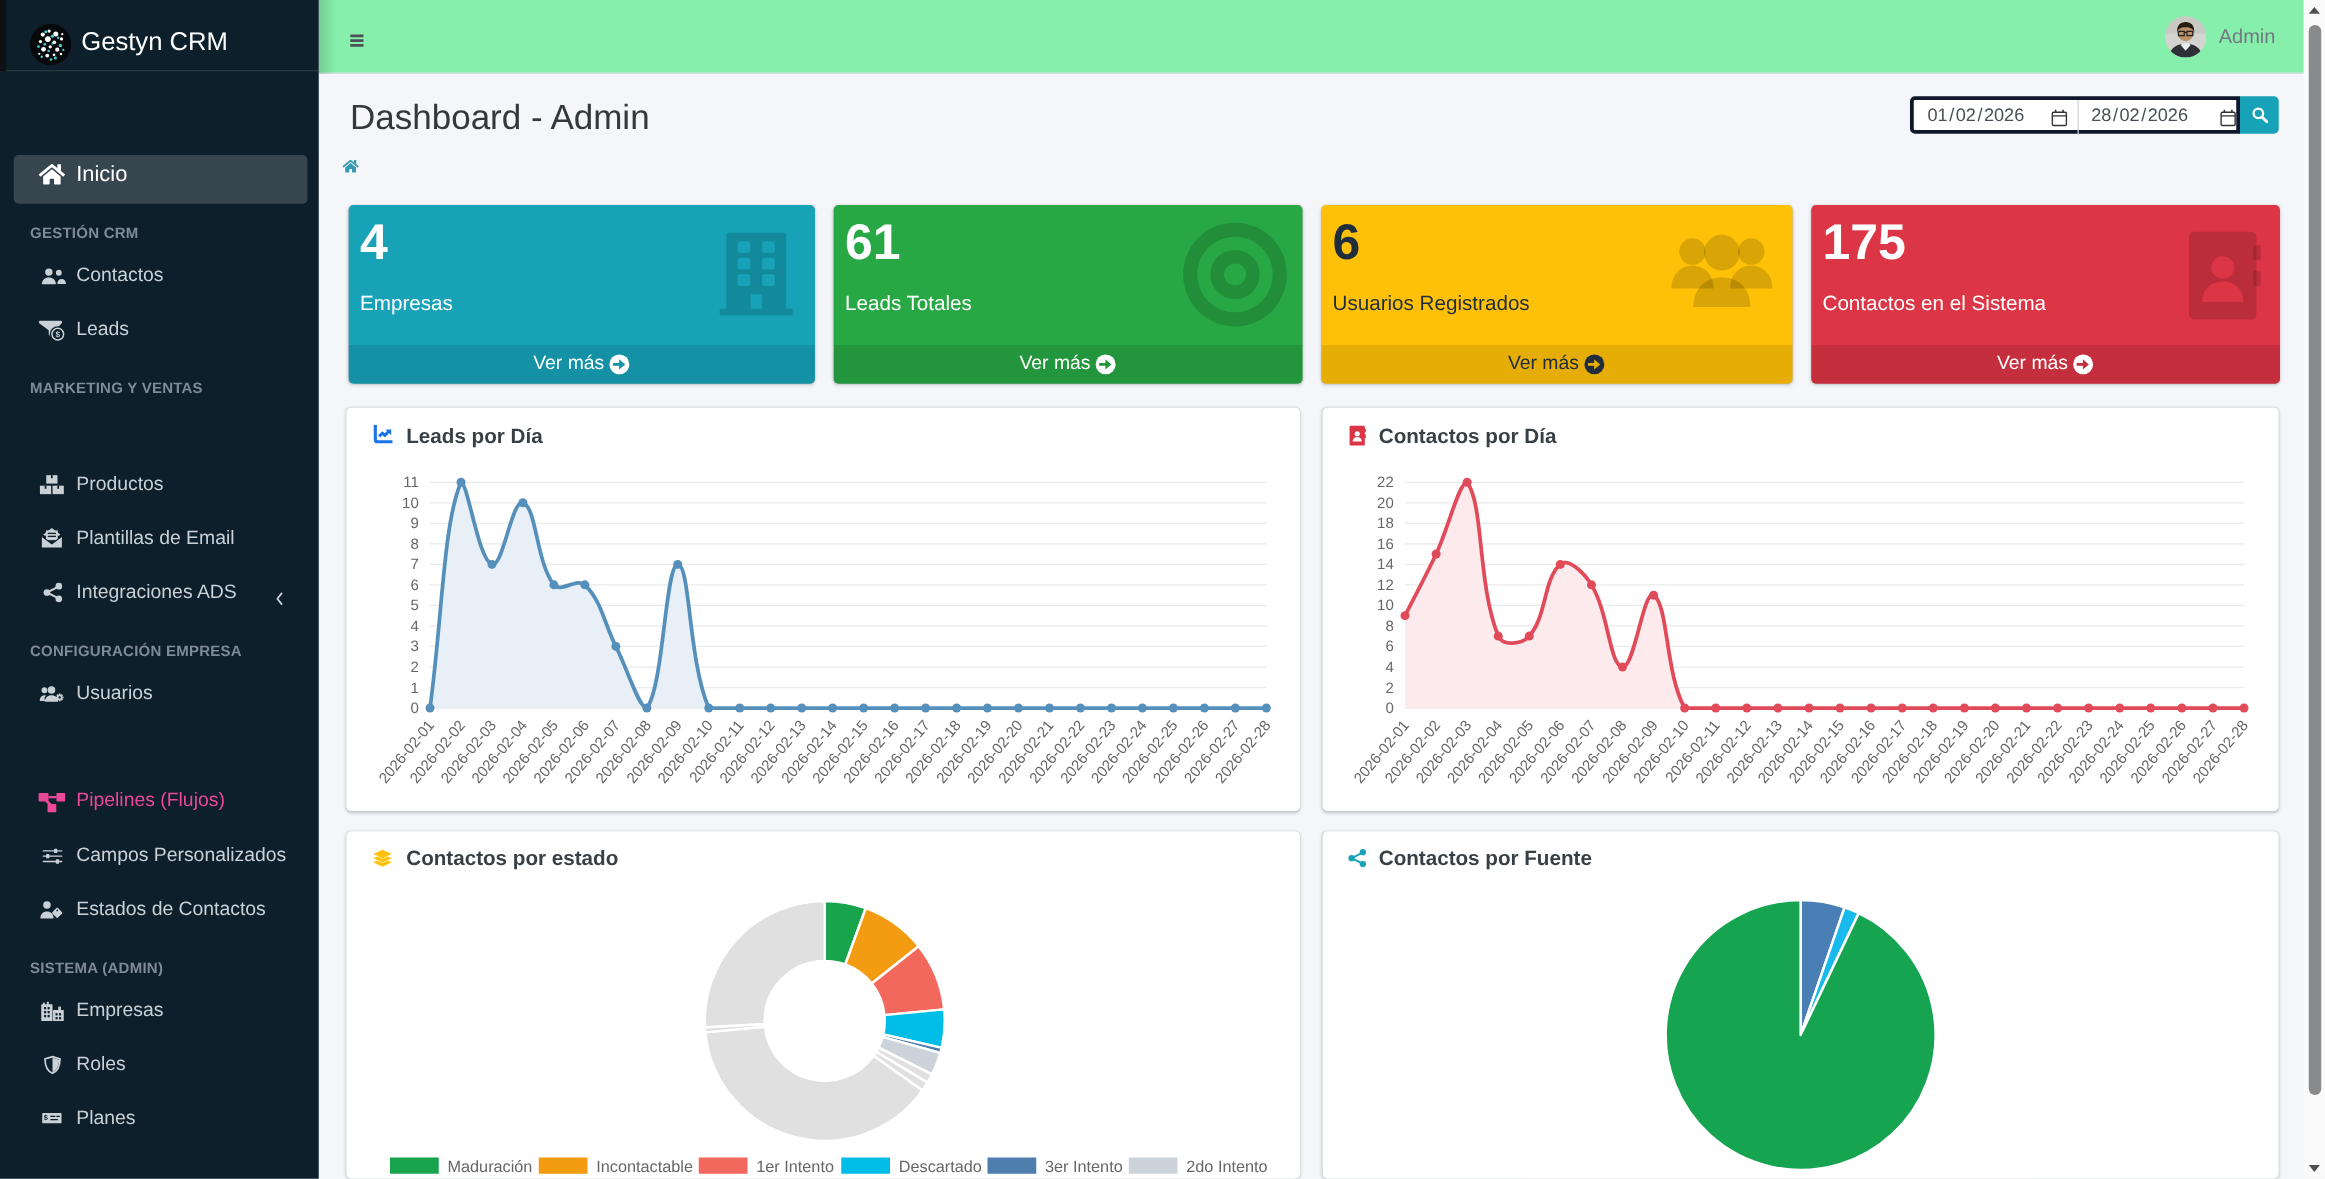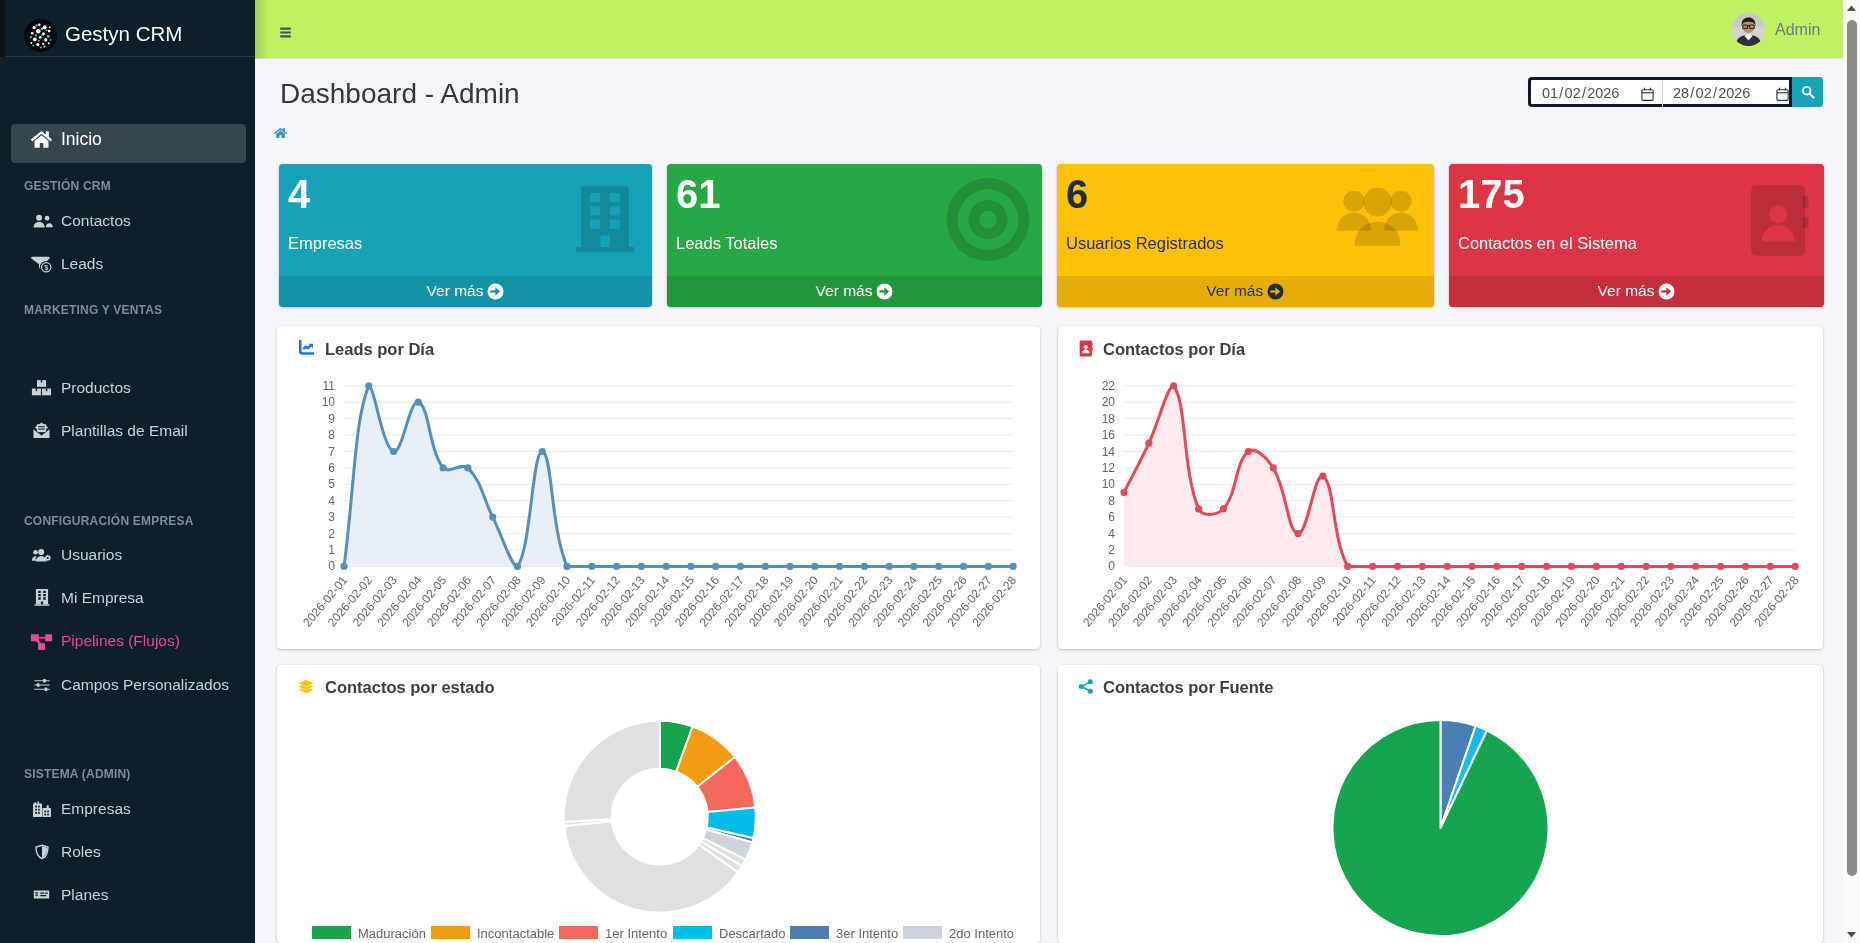"Admin" nav.abs { background: #bef264 -> #86efac }
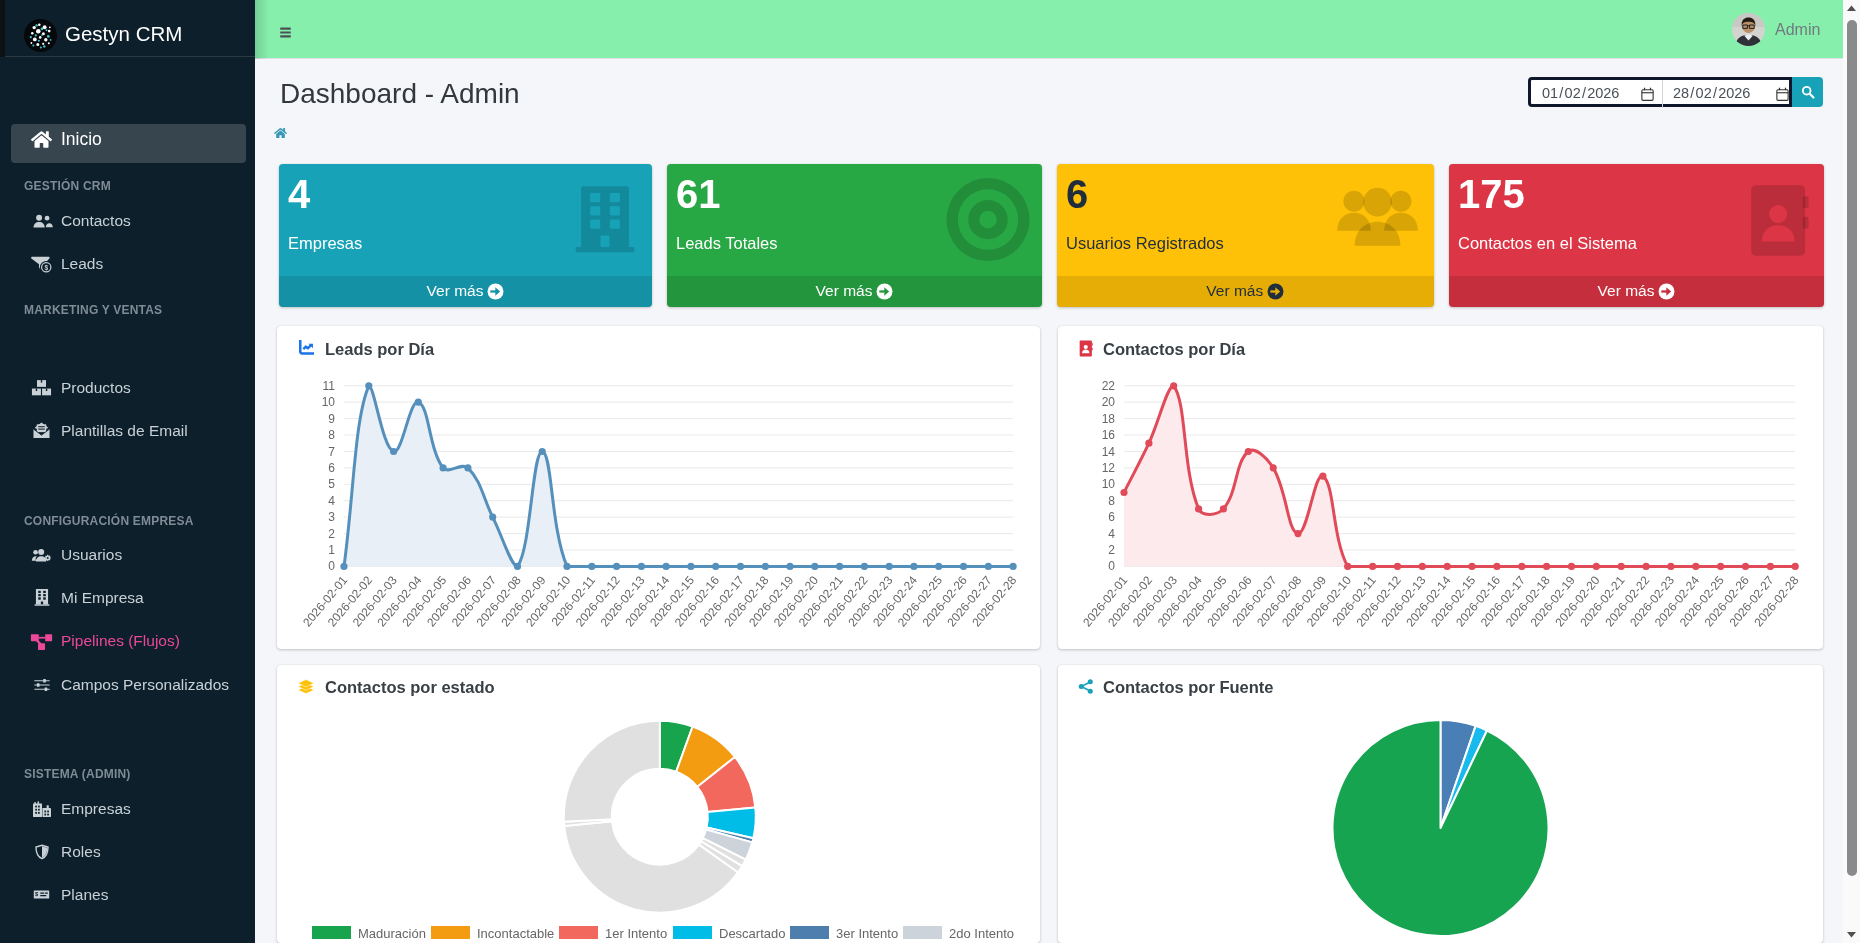"Integraciones ADS" div.sbitem { html: none -> <div> <span> <svg> <path></path> <circle></circle> <circle></circle> <circle></circle> </svg> </span> <span>Integraciones ADS</span> <span> <svg> <path></path> </svg> </span> </div> }
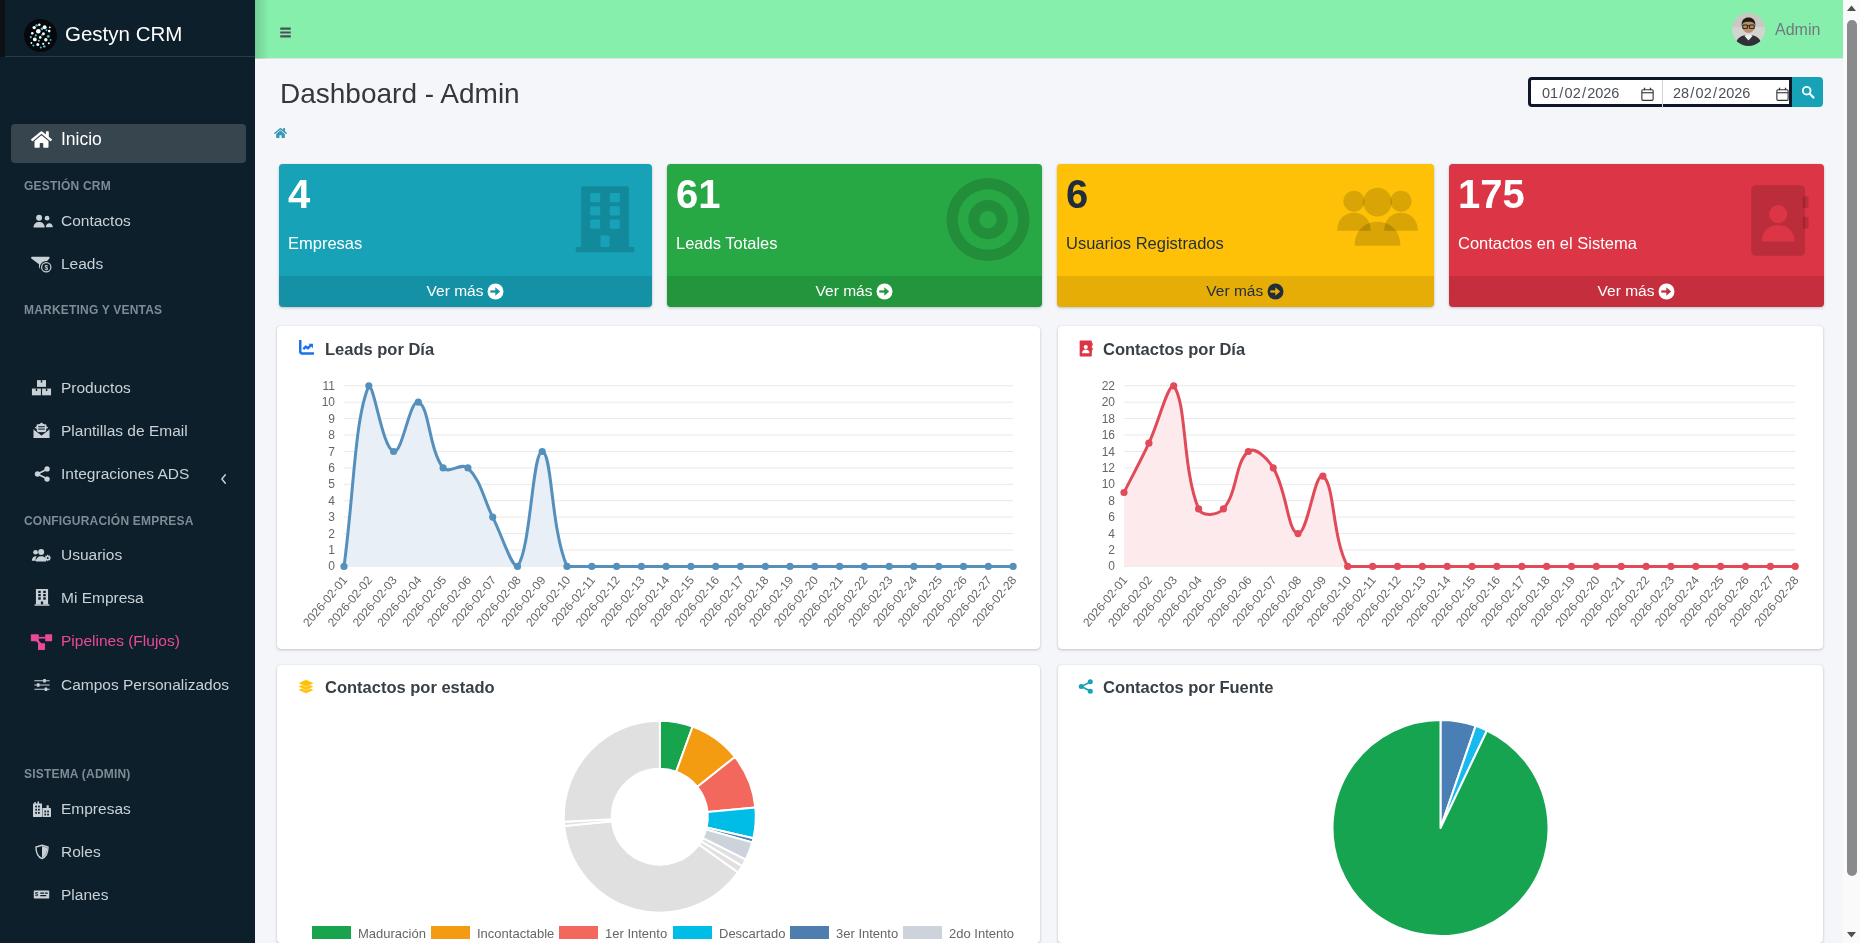"Mi Empresa" div.sbitem { html: <div> <span> <svg> <path></path> <rect></rect> <rect></rect> <rect></rect> <rect></rect> <rect></rect> <rect></rect> <rect></rect> <rect></rect> </svg> </span> <span>Mi Empresa</span> </div> -> none }
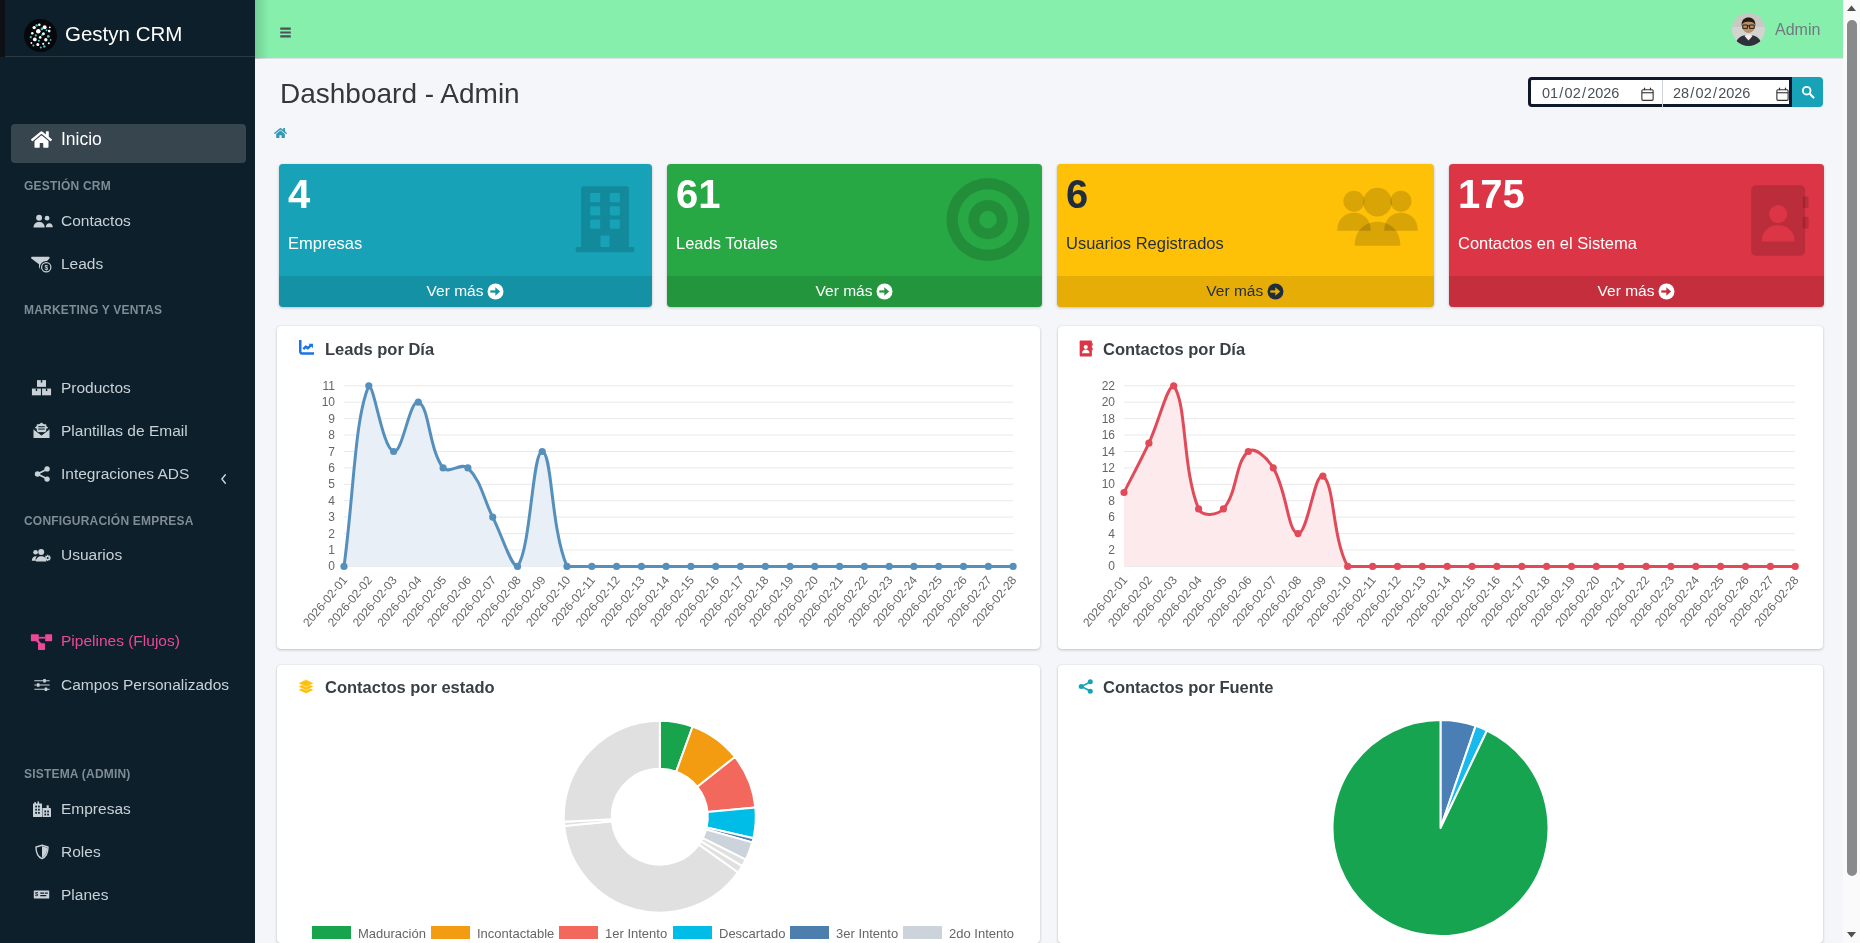"Estados de Contactos" div.sbitem { html: none -> <div> <span> <svg> <circle></circle> <path></path> <g> <rect></rect> <circle></circle> </g> </svg> </span> <span>Estados de Contactos</span> </div> }
